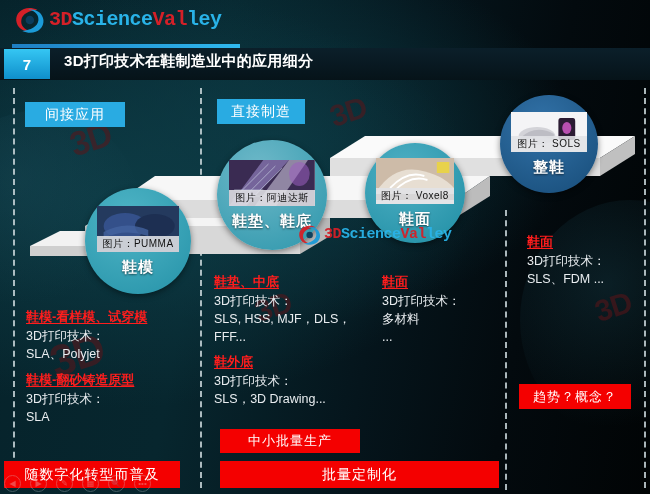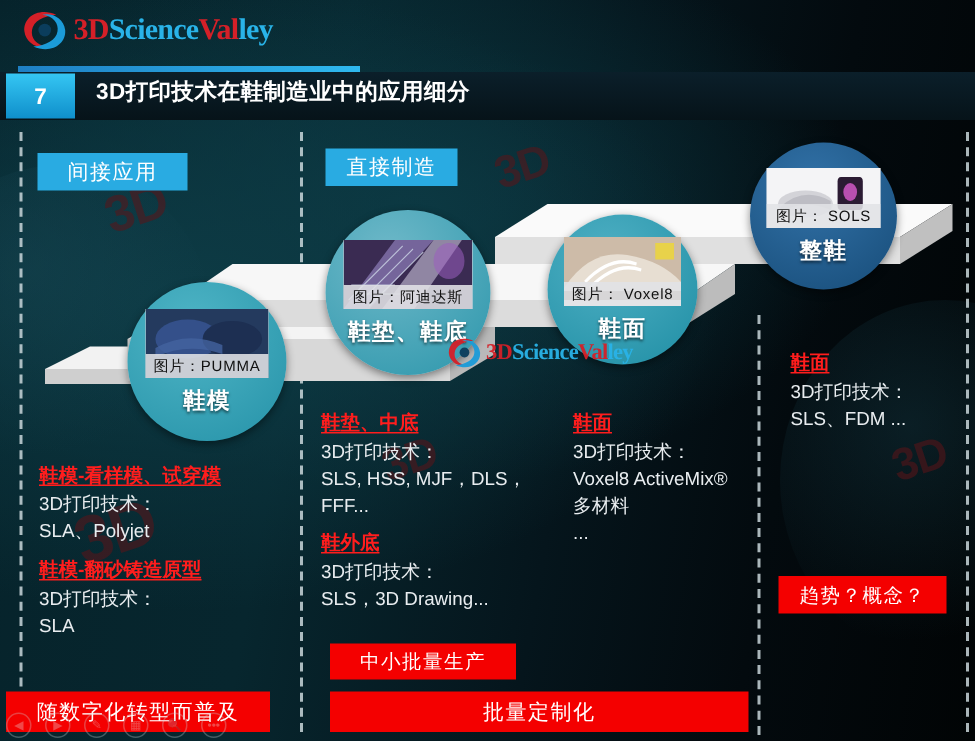"3DScienceValley" .logo-text { font-family: Liberation Serif, serif -> Liberation Mono, monospace }
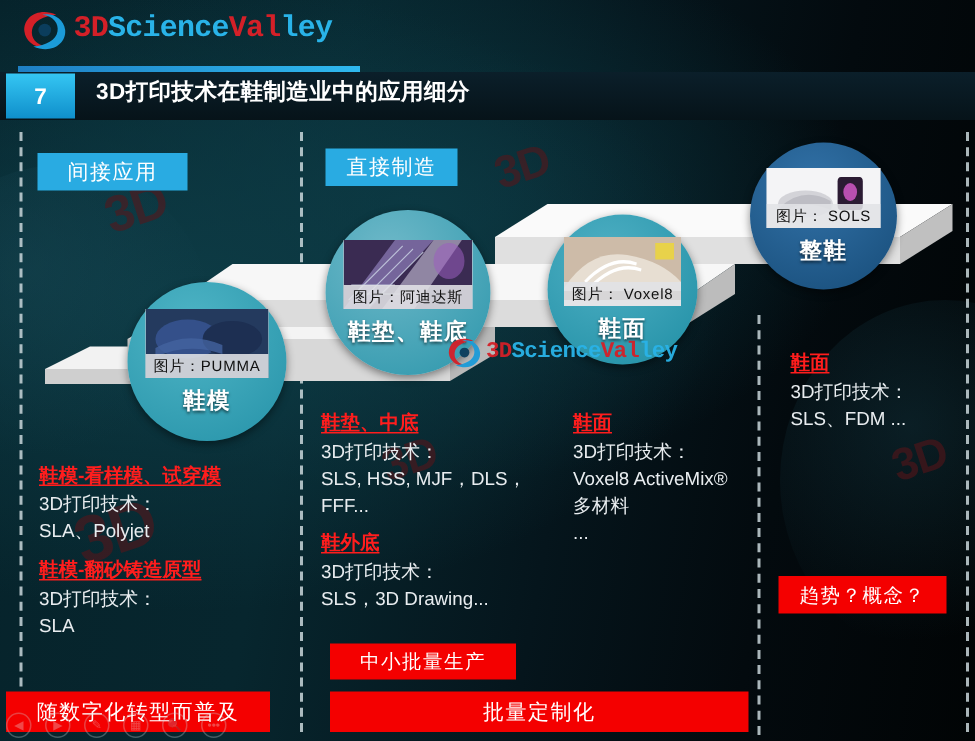"Voxel8 ActiveMix®" div.ln { html: <div>Voxel8 ActiveMix®</div> -> none }
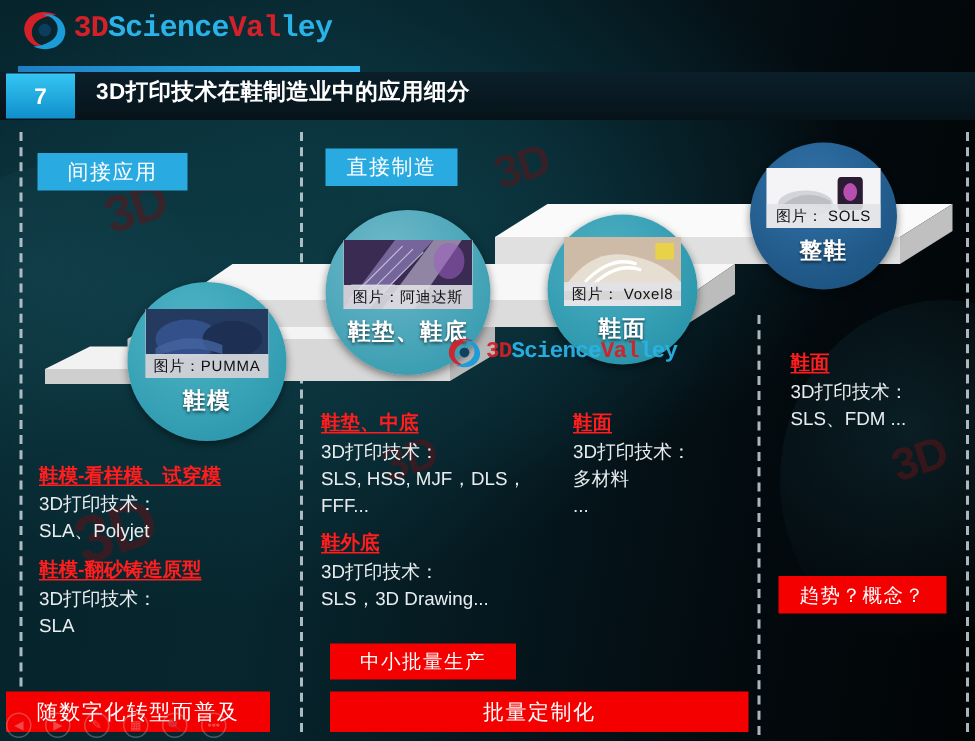"中小批量生产" div.chip { width: 124px -> 140px }
